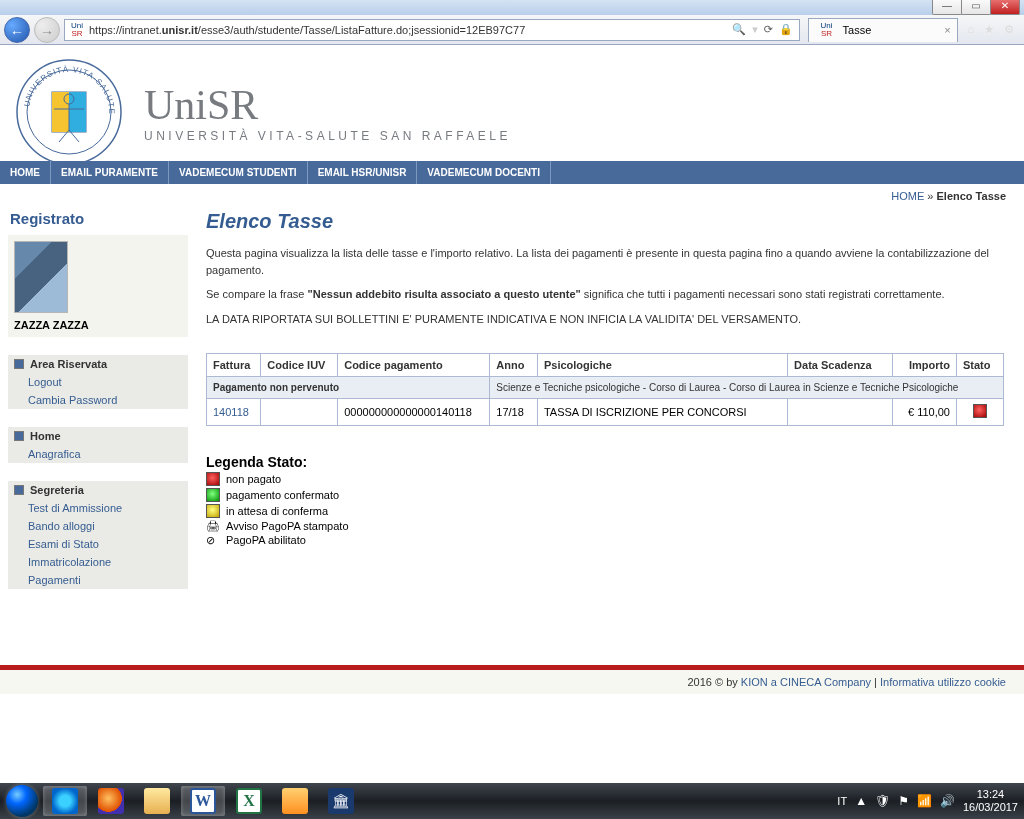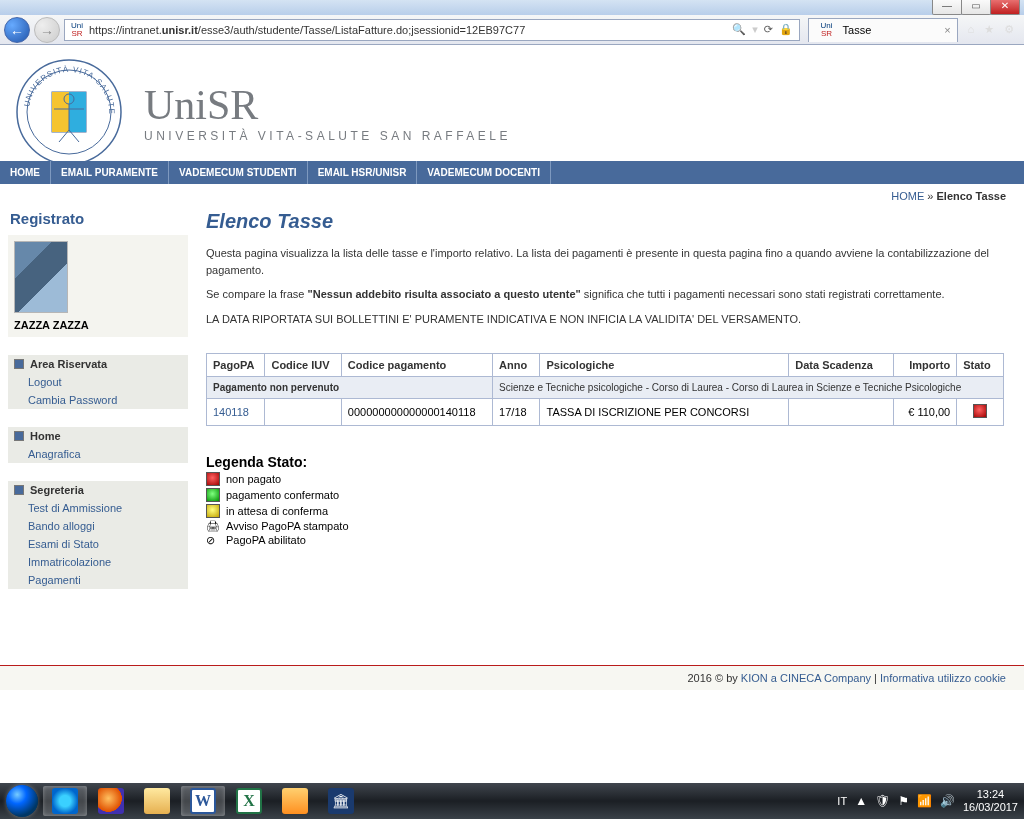"PagoPA" th { text: PagoPA -> Fattura }
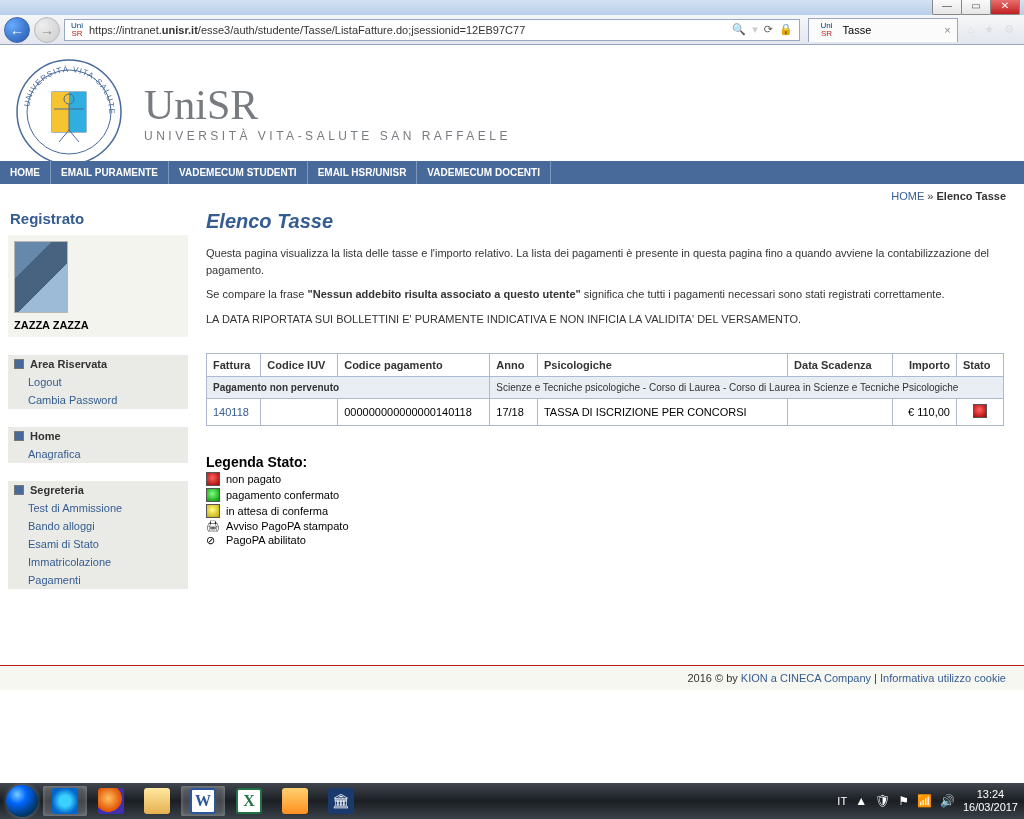"2016 © by KION a" .footer { border-top: 1px solid #b91c1c -> 5px solid #b91c1c }
